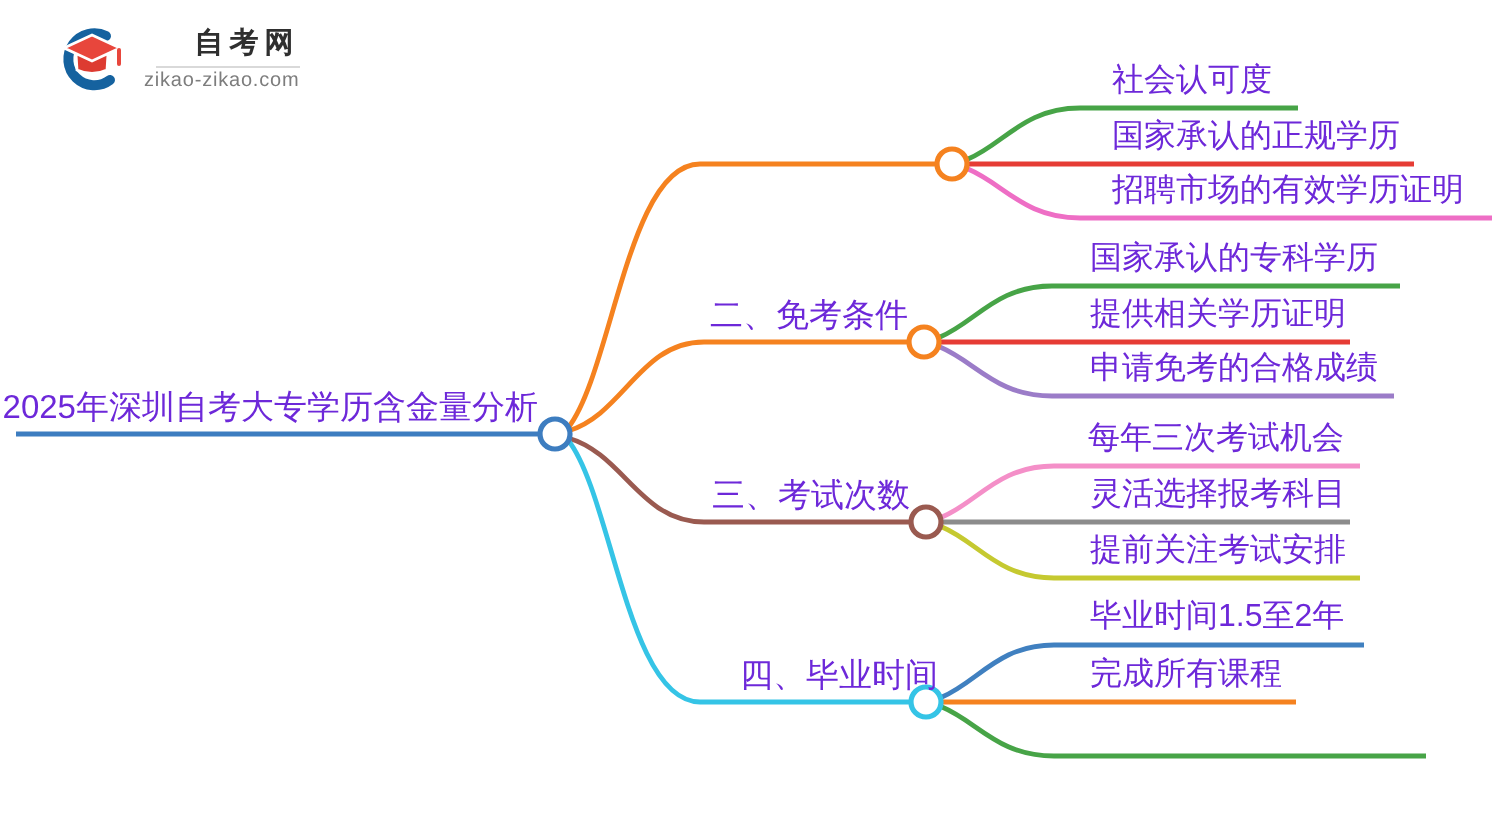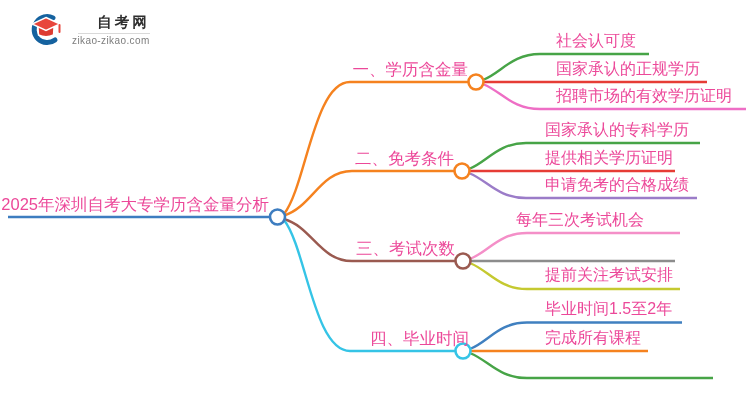"社会认可度" .lbl { color: #ec4899 -> #6d28d9 }
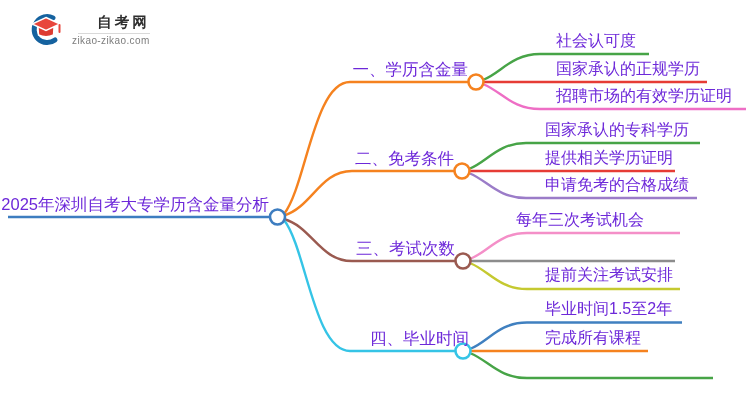"一、学历含金量" div.lbl { html: <div>一、学历含金量</div> -> none }
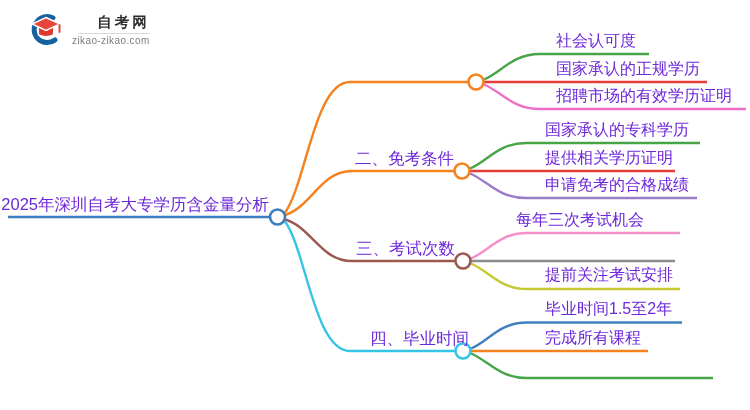"每年三次考试机会" div.lbl { left: 516px -> 544px }
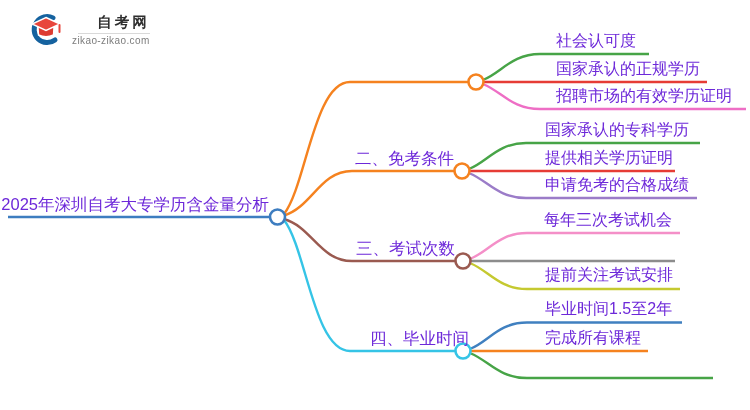"灵活选择报考科目" div.lbl { html: none -> <div>灵活选择报考科目</div> }
